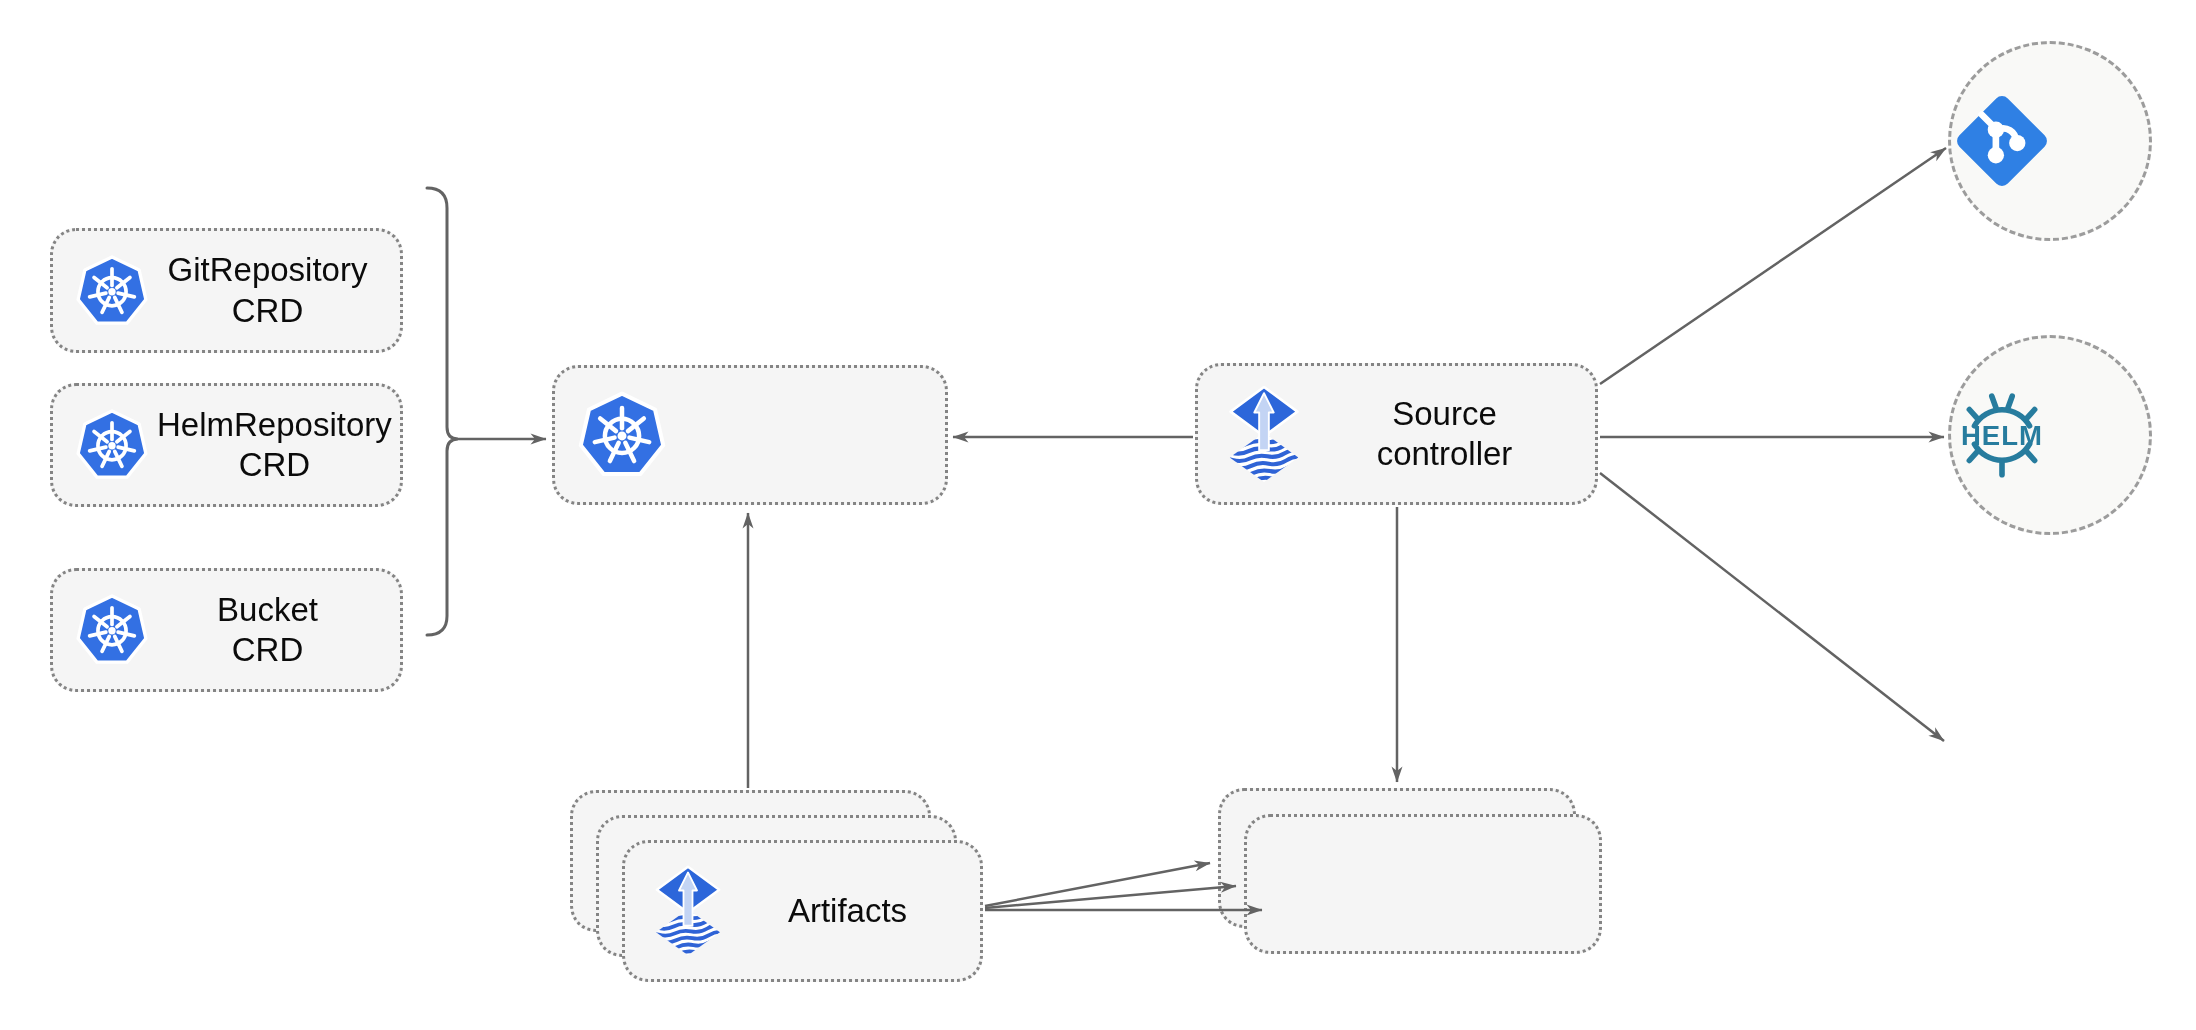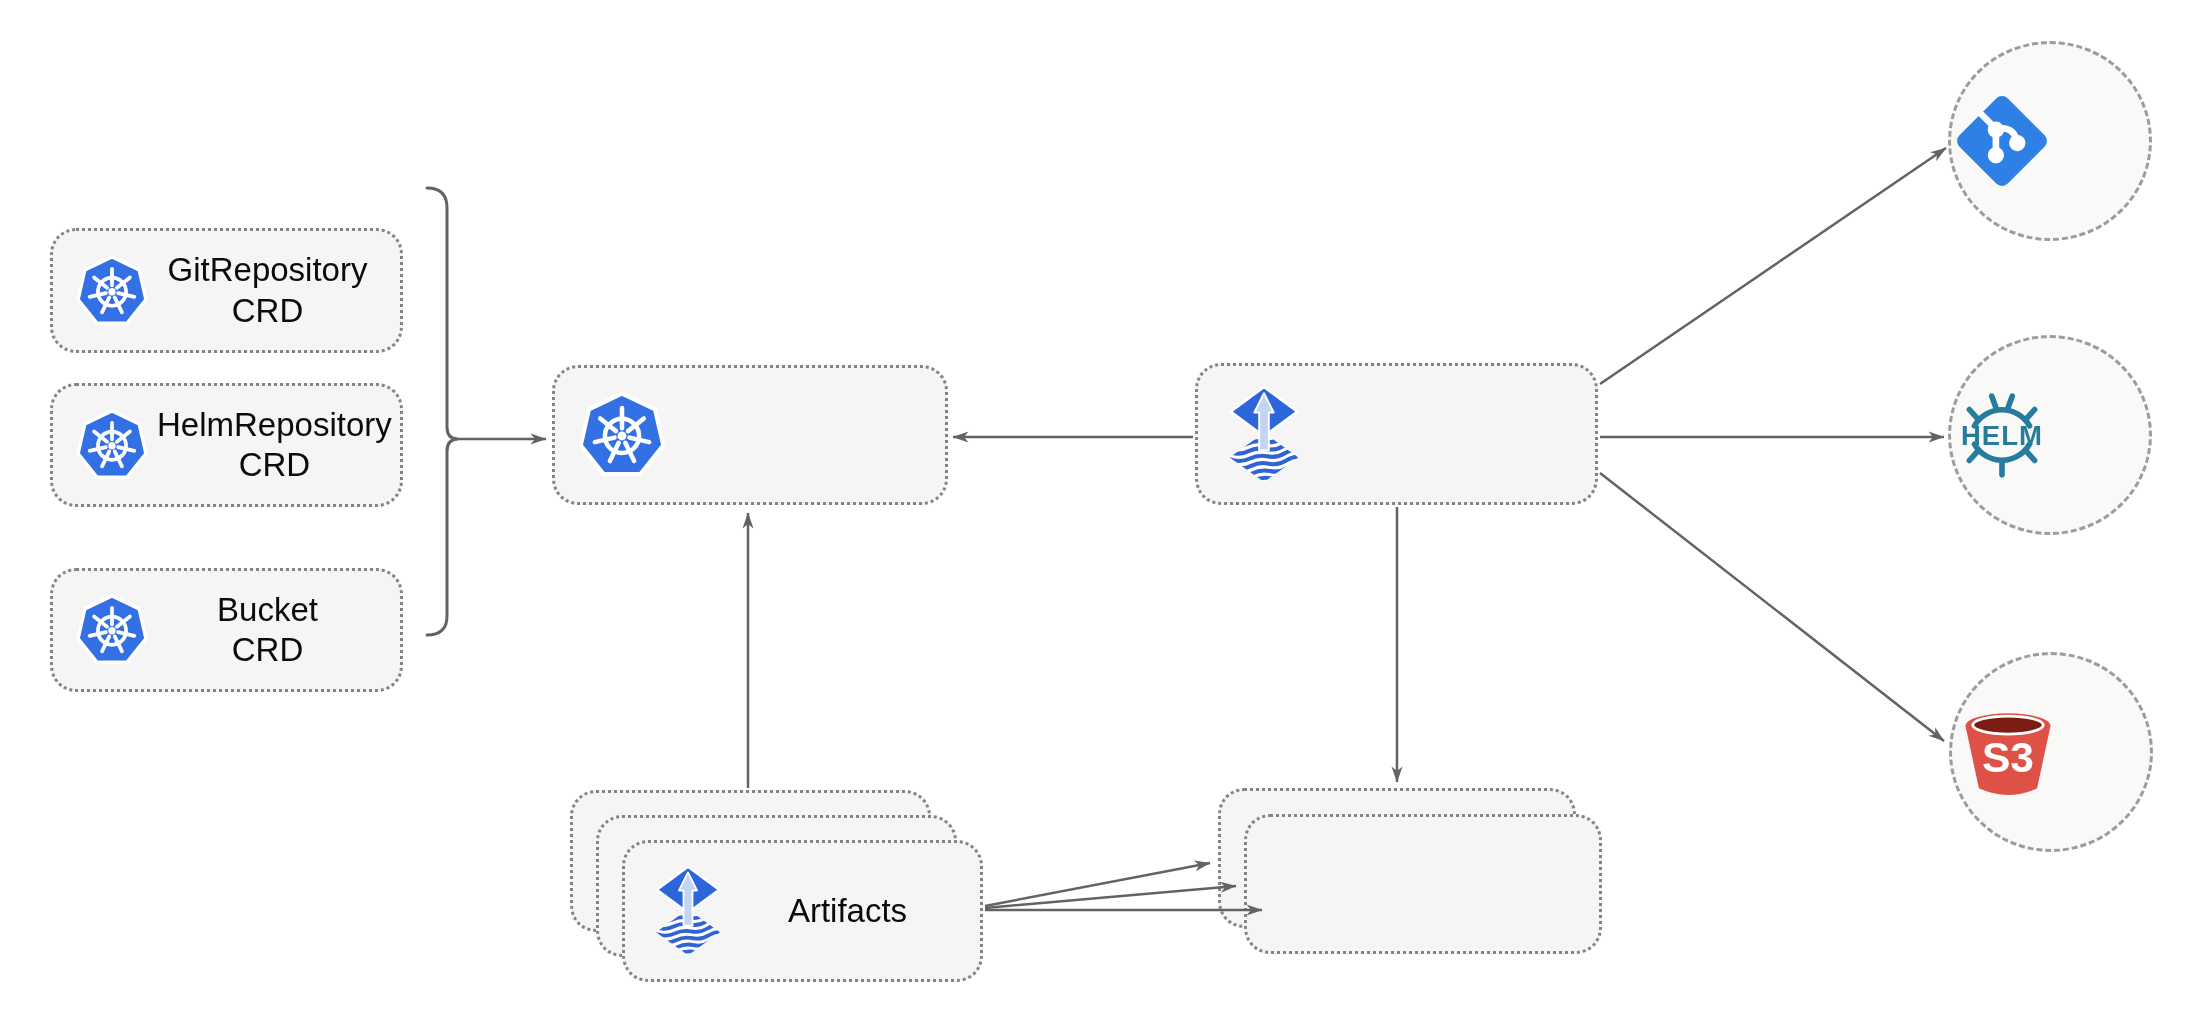"Source" div.label { html: none -> <div>Source controller</div> }
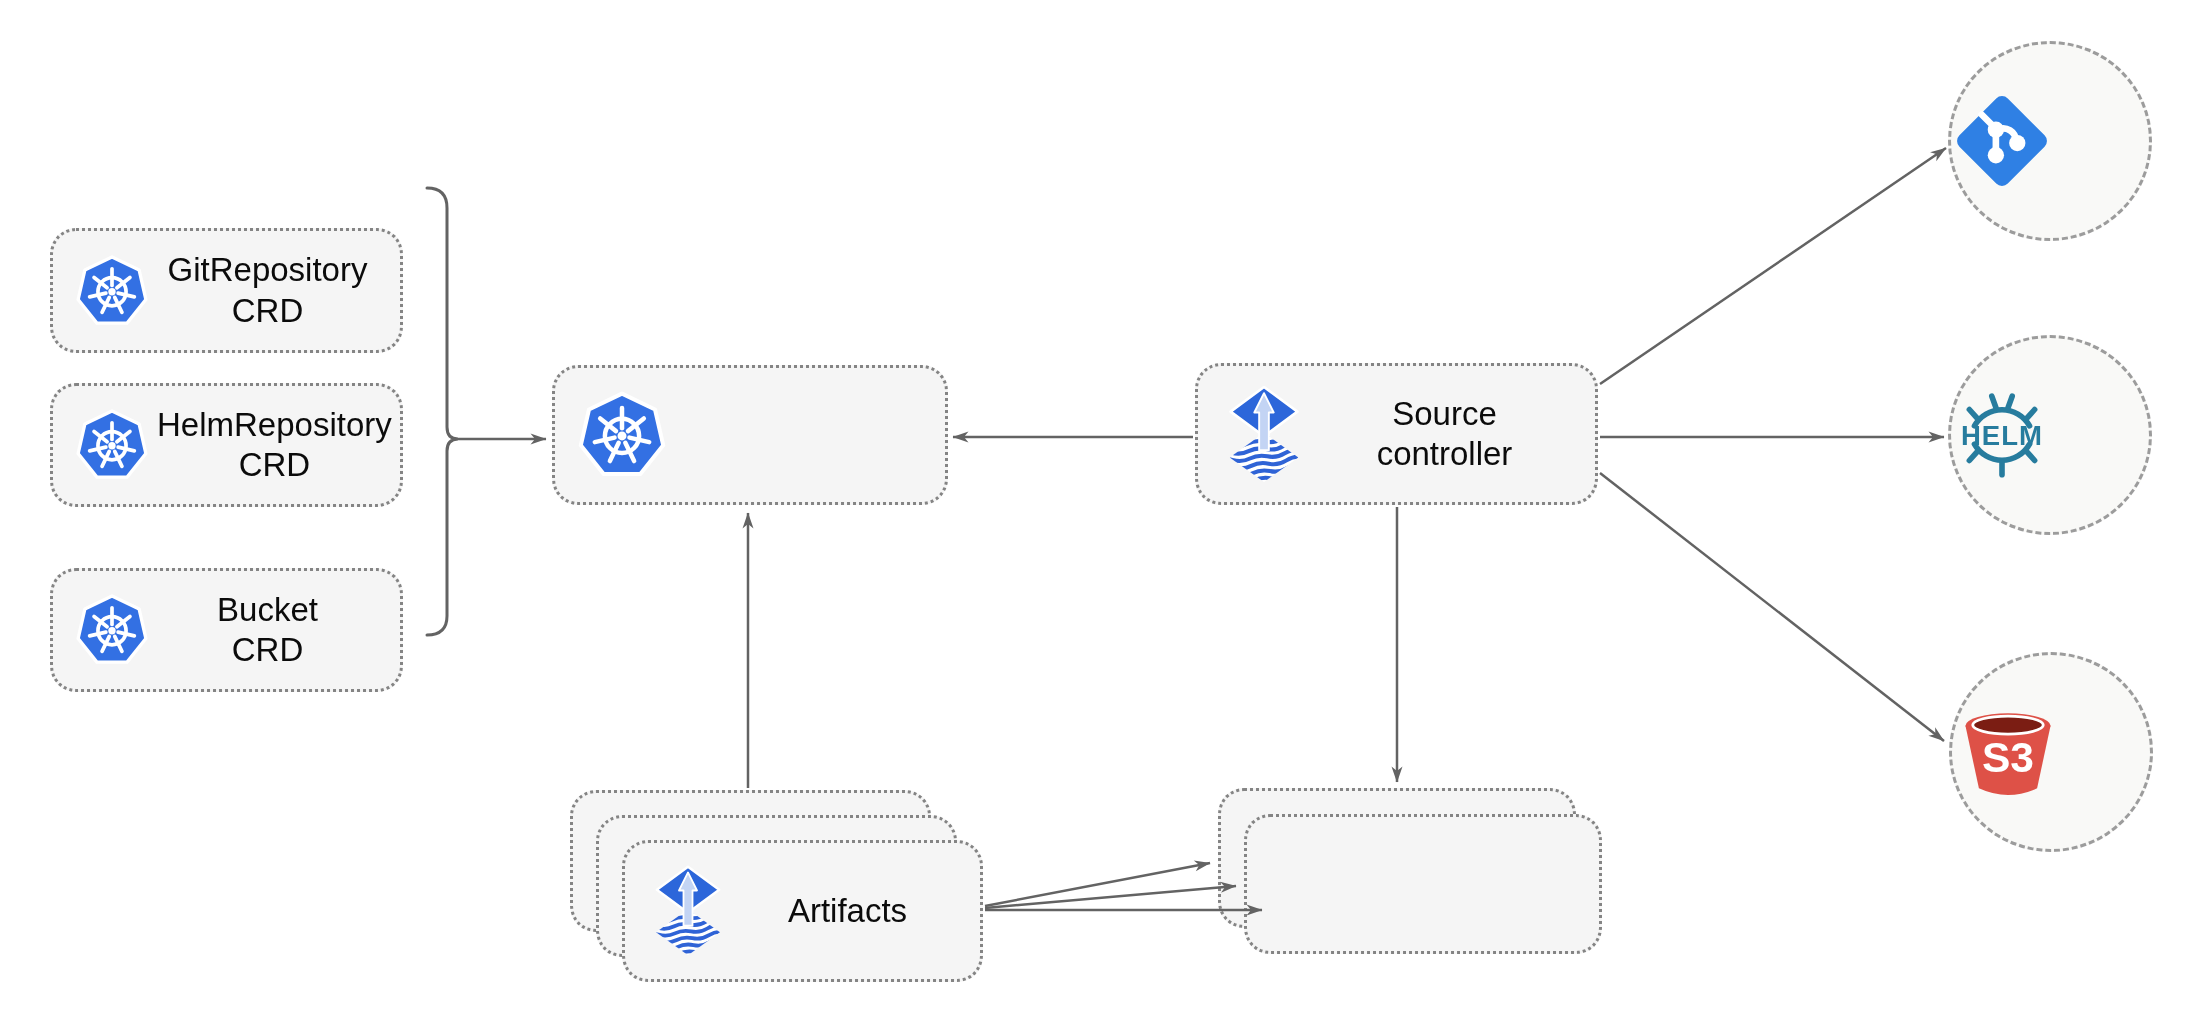"S3" div.provider { html: <div> <svg> <ellipse></ellipse> <path></path> <ellipse></ellipse> <text>S3</text> </svg> </div> -> none }
